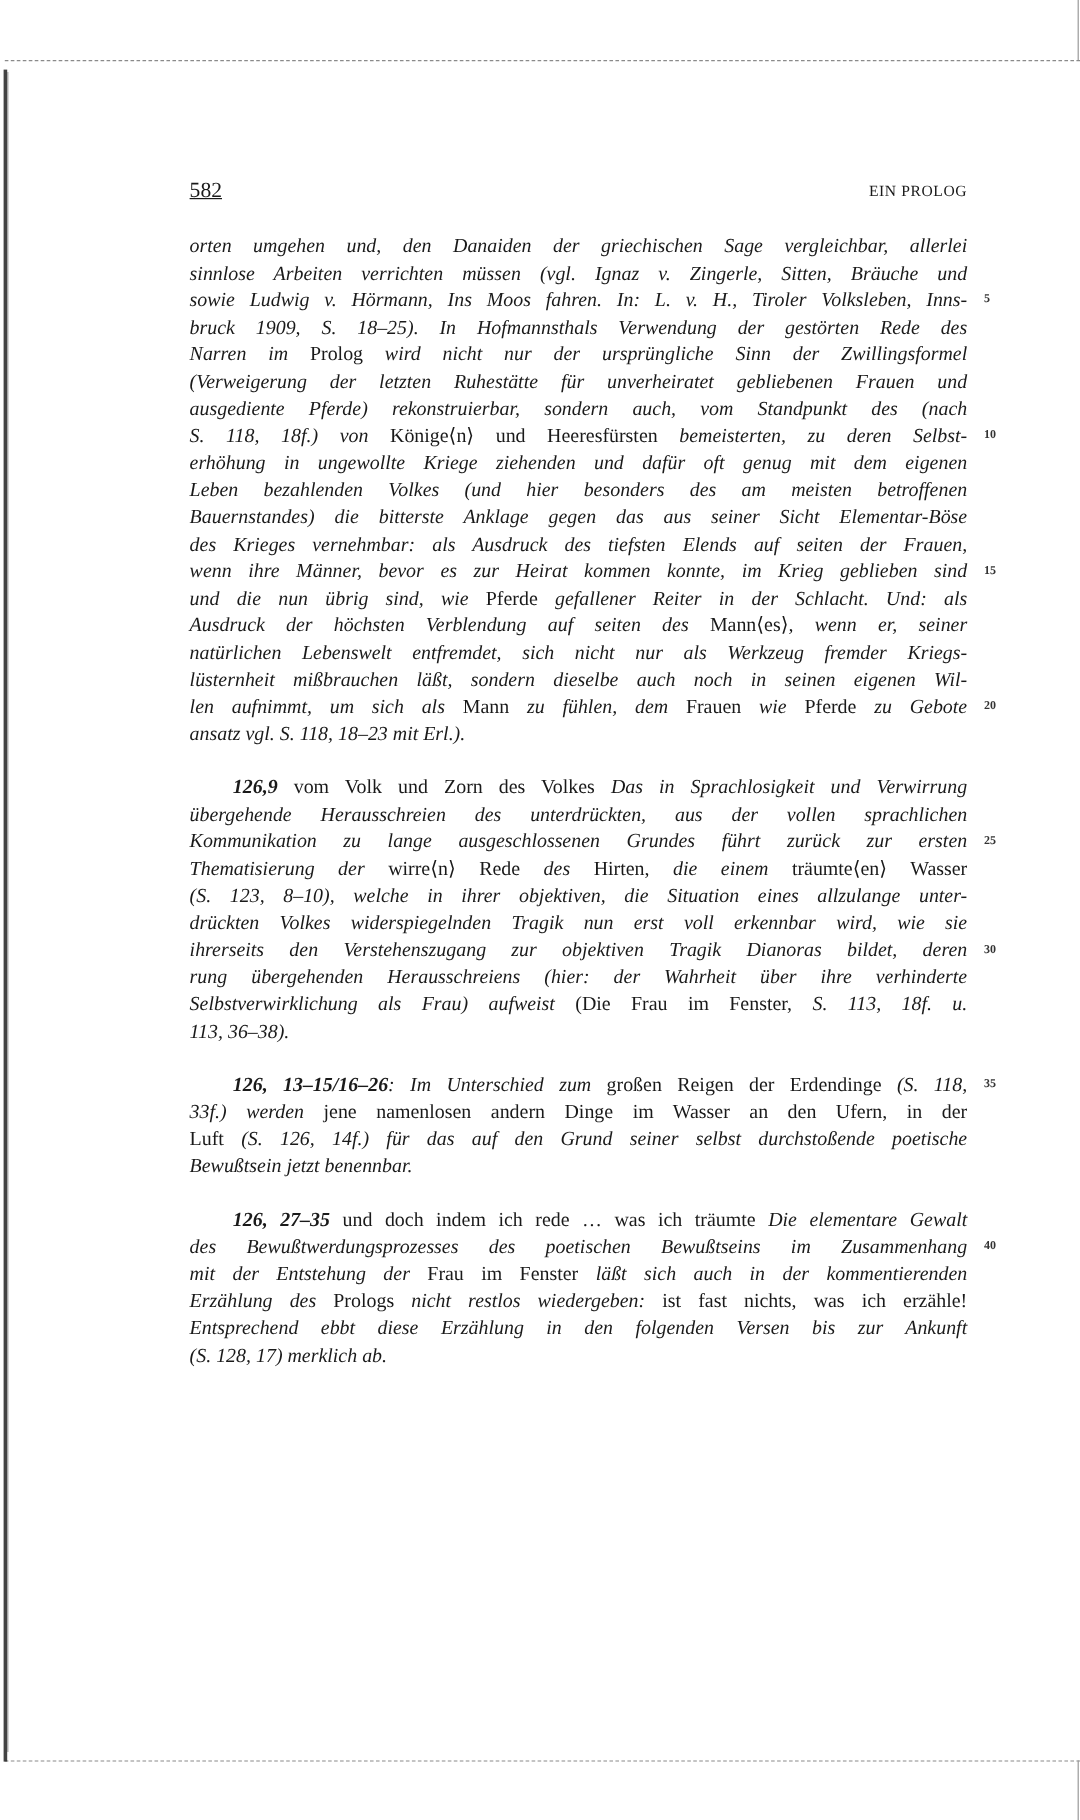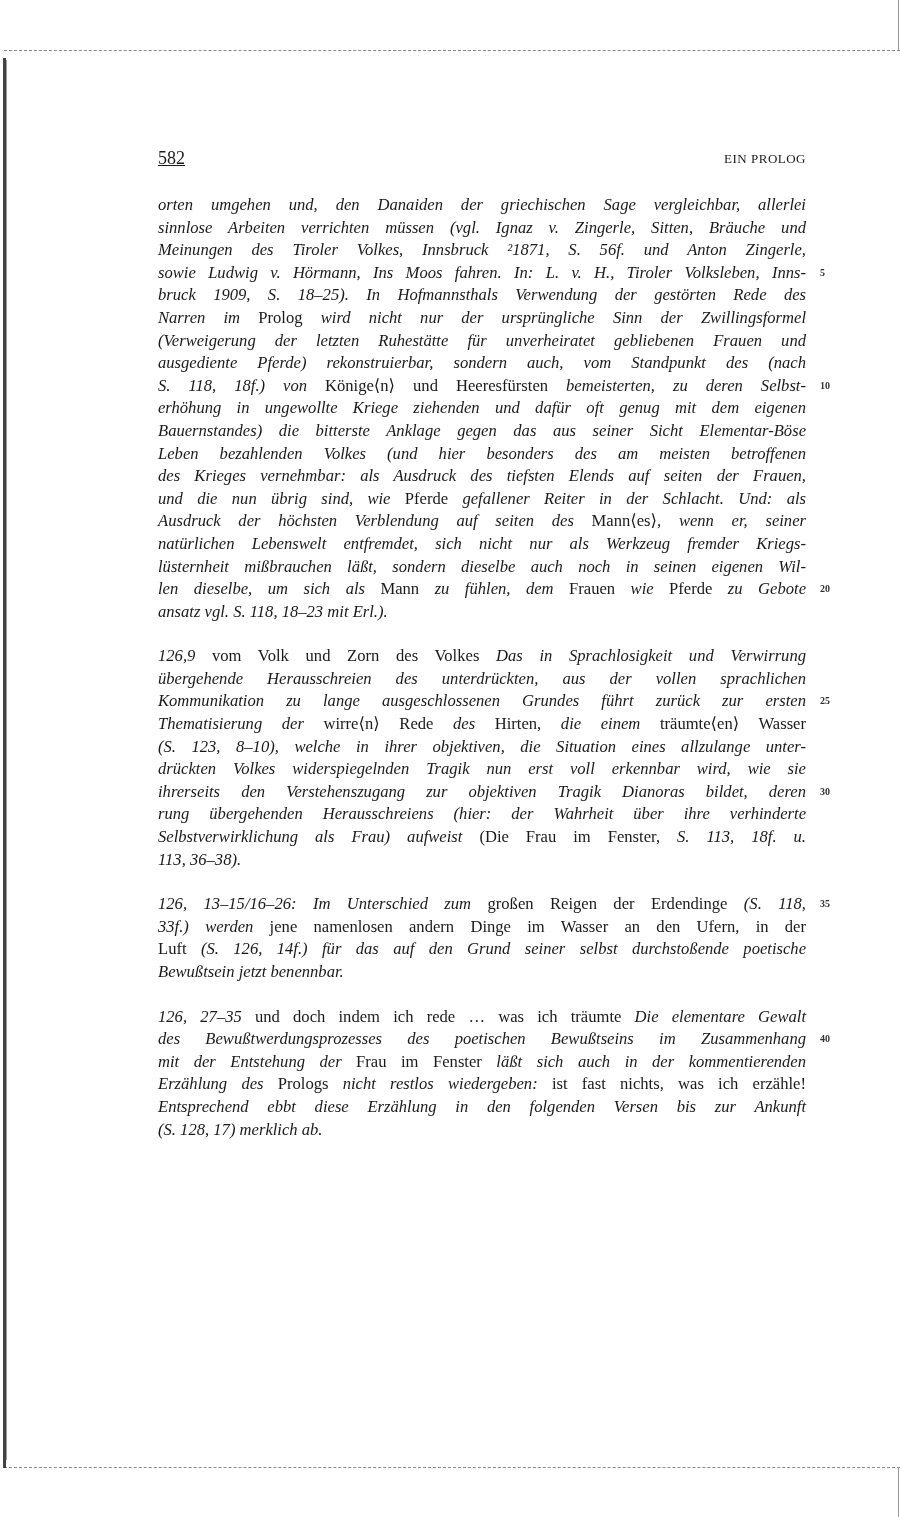"Meinungen des Tiroler Volkes, Innsbruck" div.line { html: <div><i>Meinungen des Tiroler Volkes, Innsbruck ²1871, S. 56f. und Anton Zingerle,</i></div> -> none }
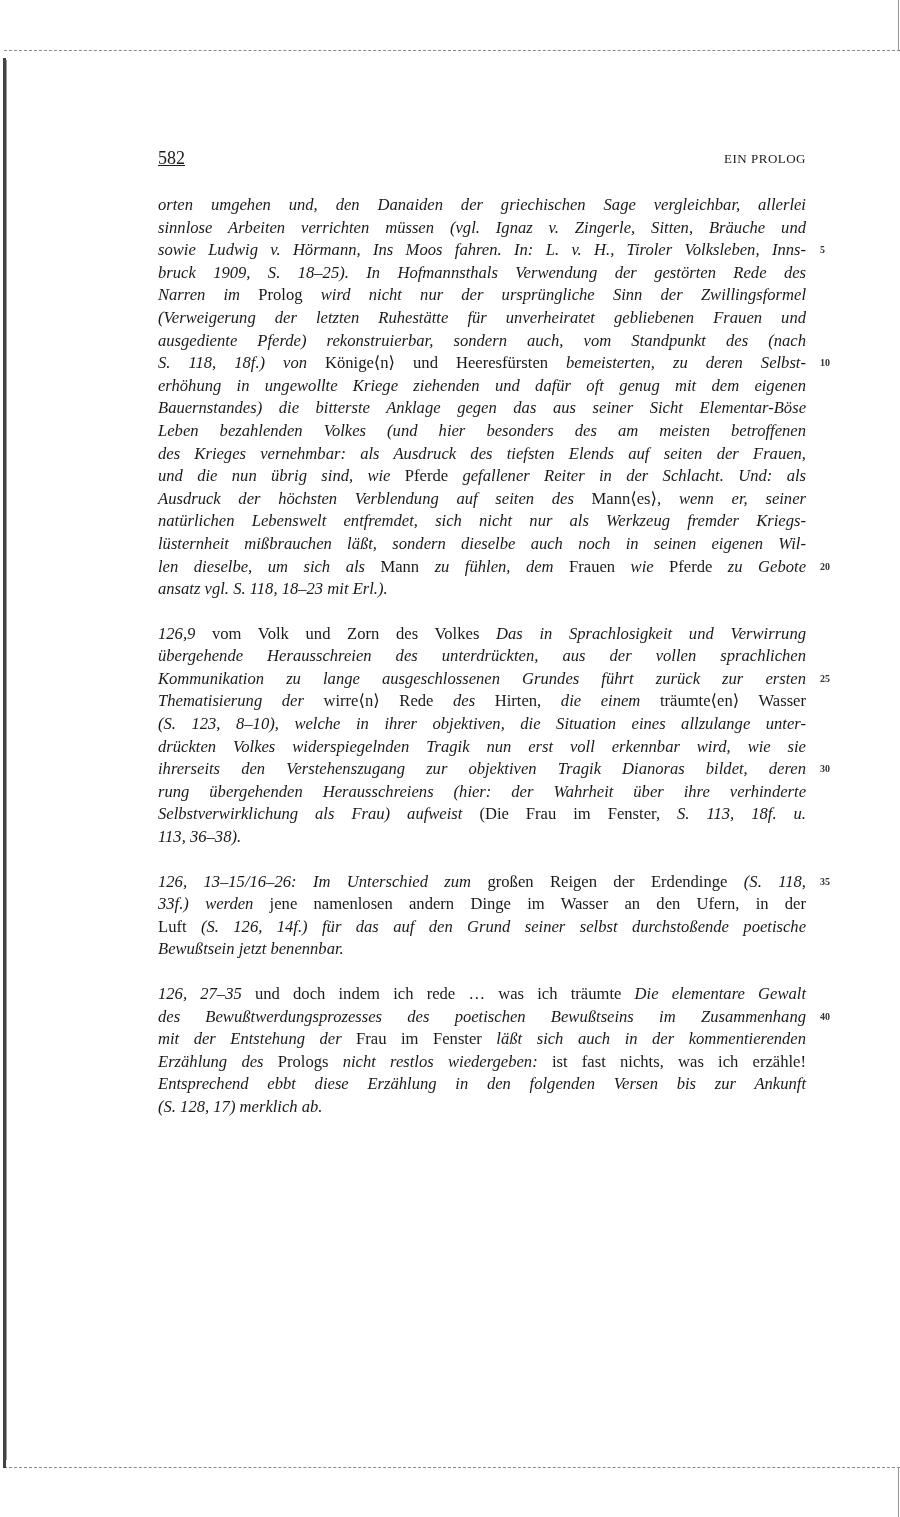"Bauernstandes) die bitterste Anklage" div.line { order: before "Leben bezahlenden Volkes (und hier" -> after "Leben bezahlenden Volkes (und hier" }
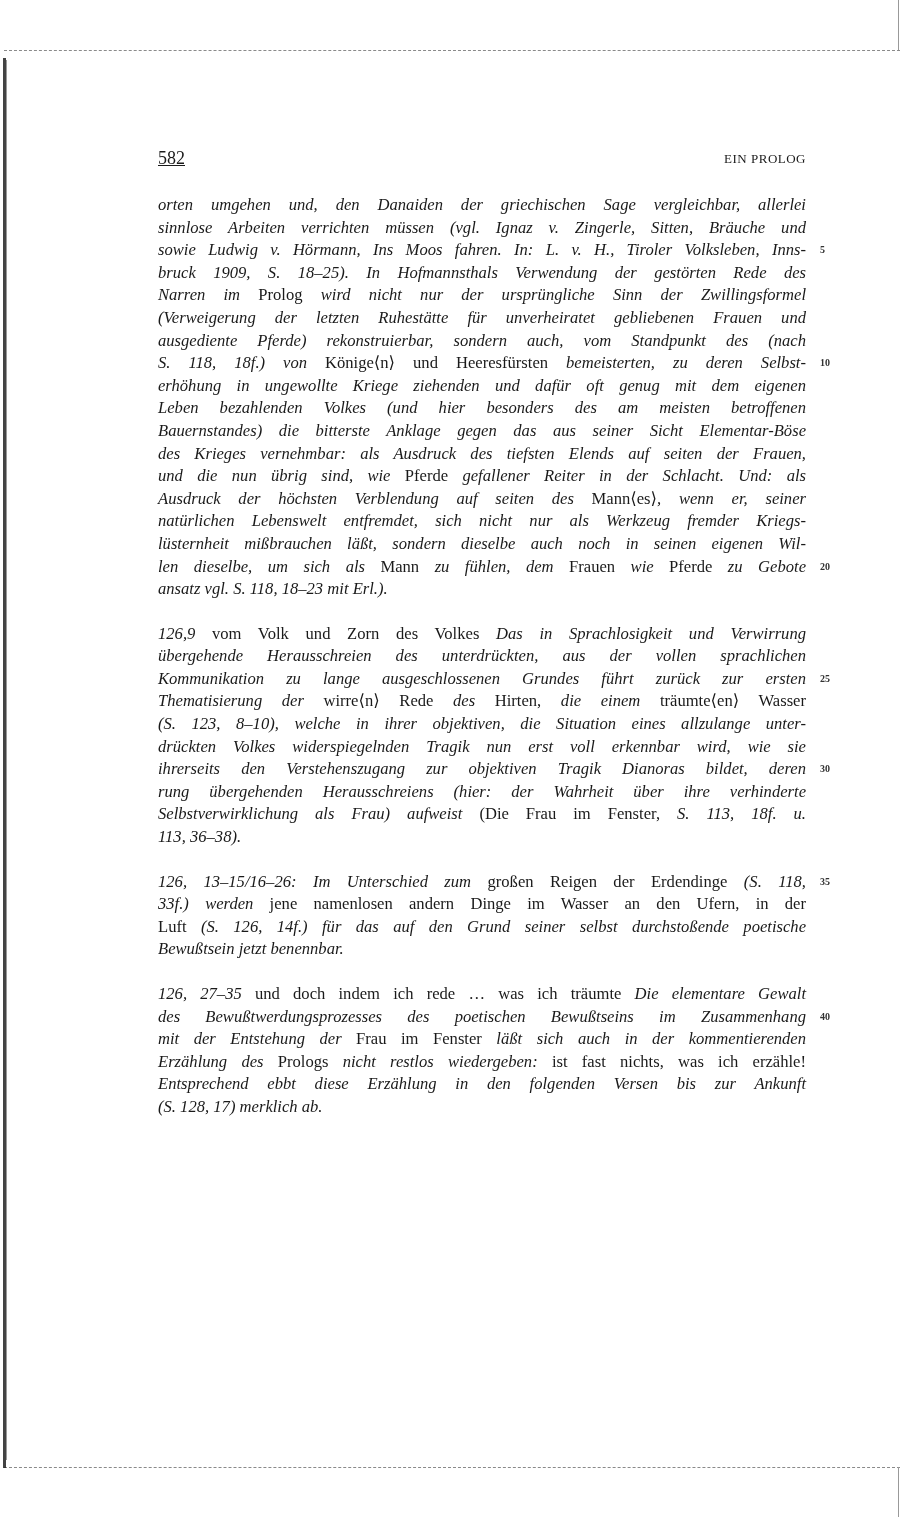"wenn ihre Männer, bevor es" div.line { html: none -> <div><i>wenn ihre Männer, bevor es zur Heirat kommen konnte, im Krieg geblieben sind</i><span>15</span></div> }
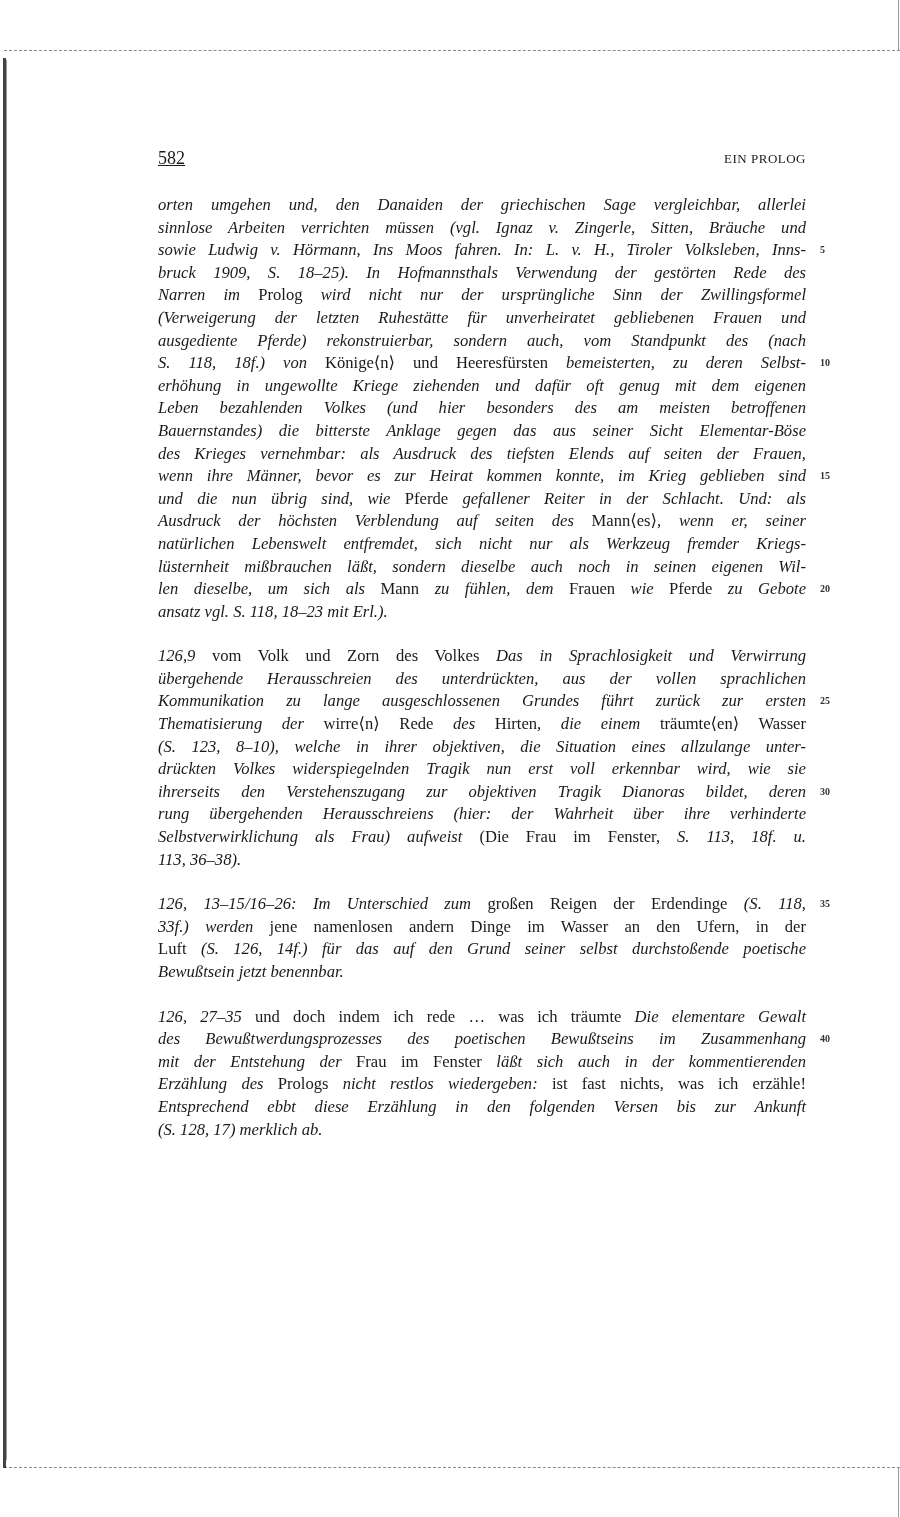"len dieselbe, um sich als" i { text: dieselbe -> aufnimmt }
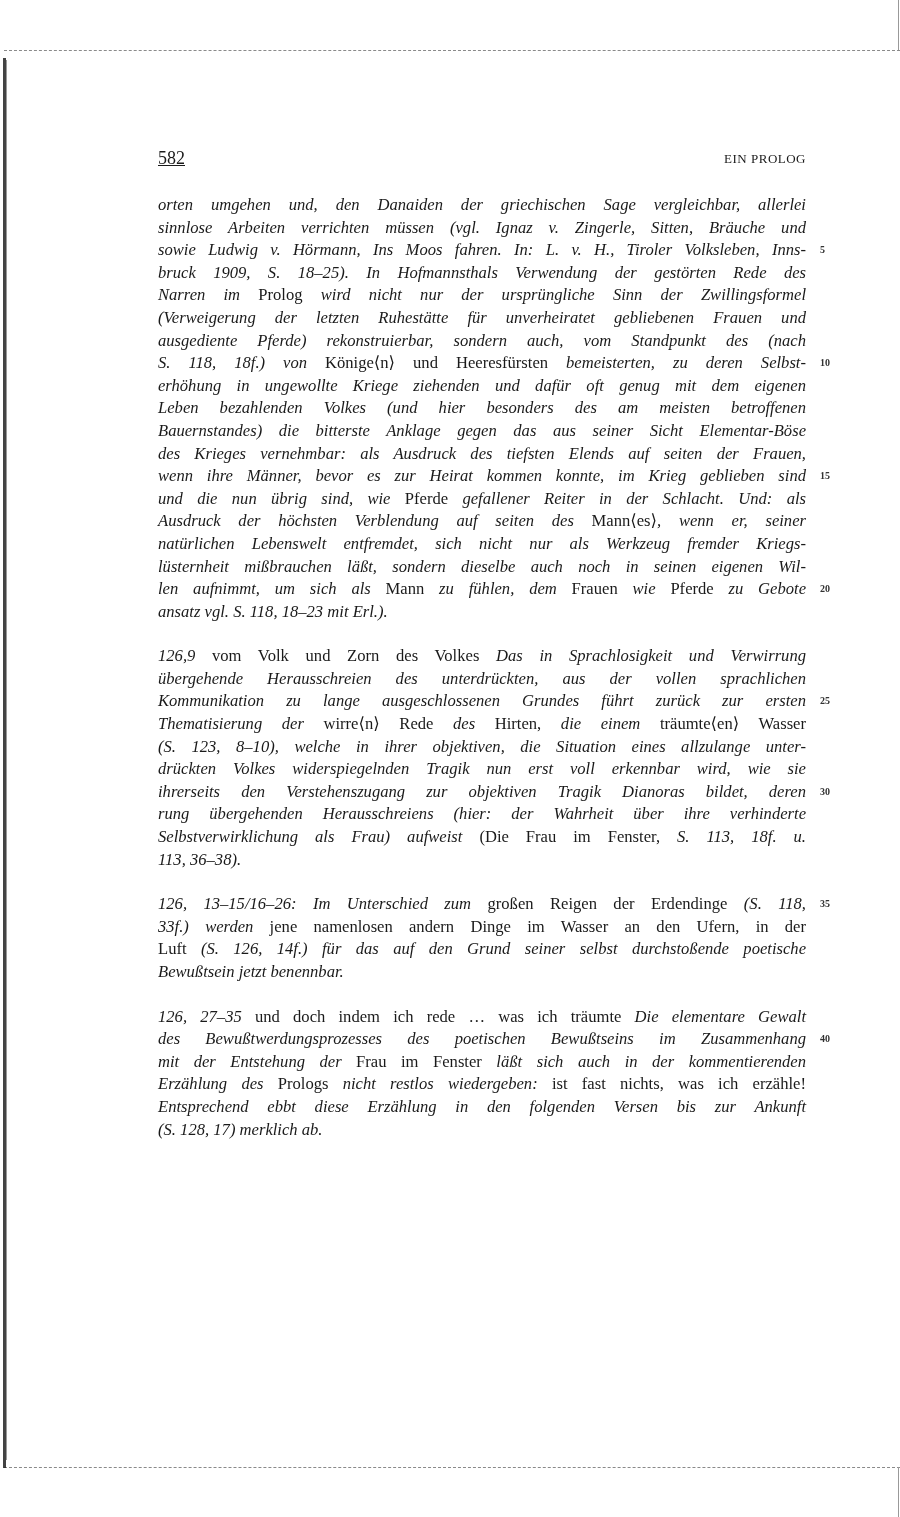"126,9" .line b { font-weight: normal -> bold; margin-left: none -> 36px }
